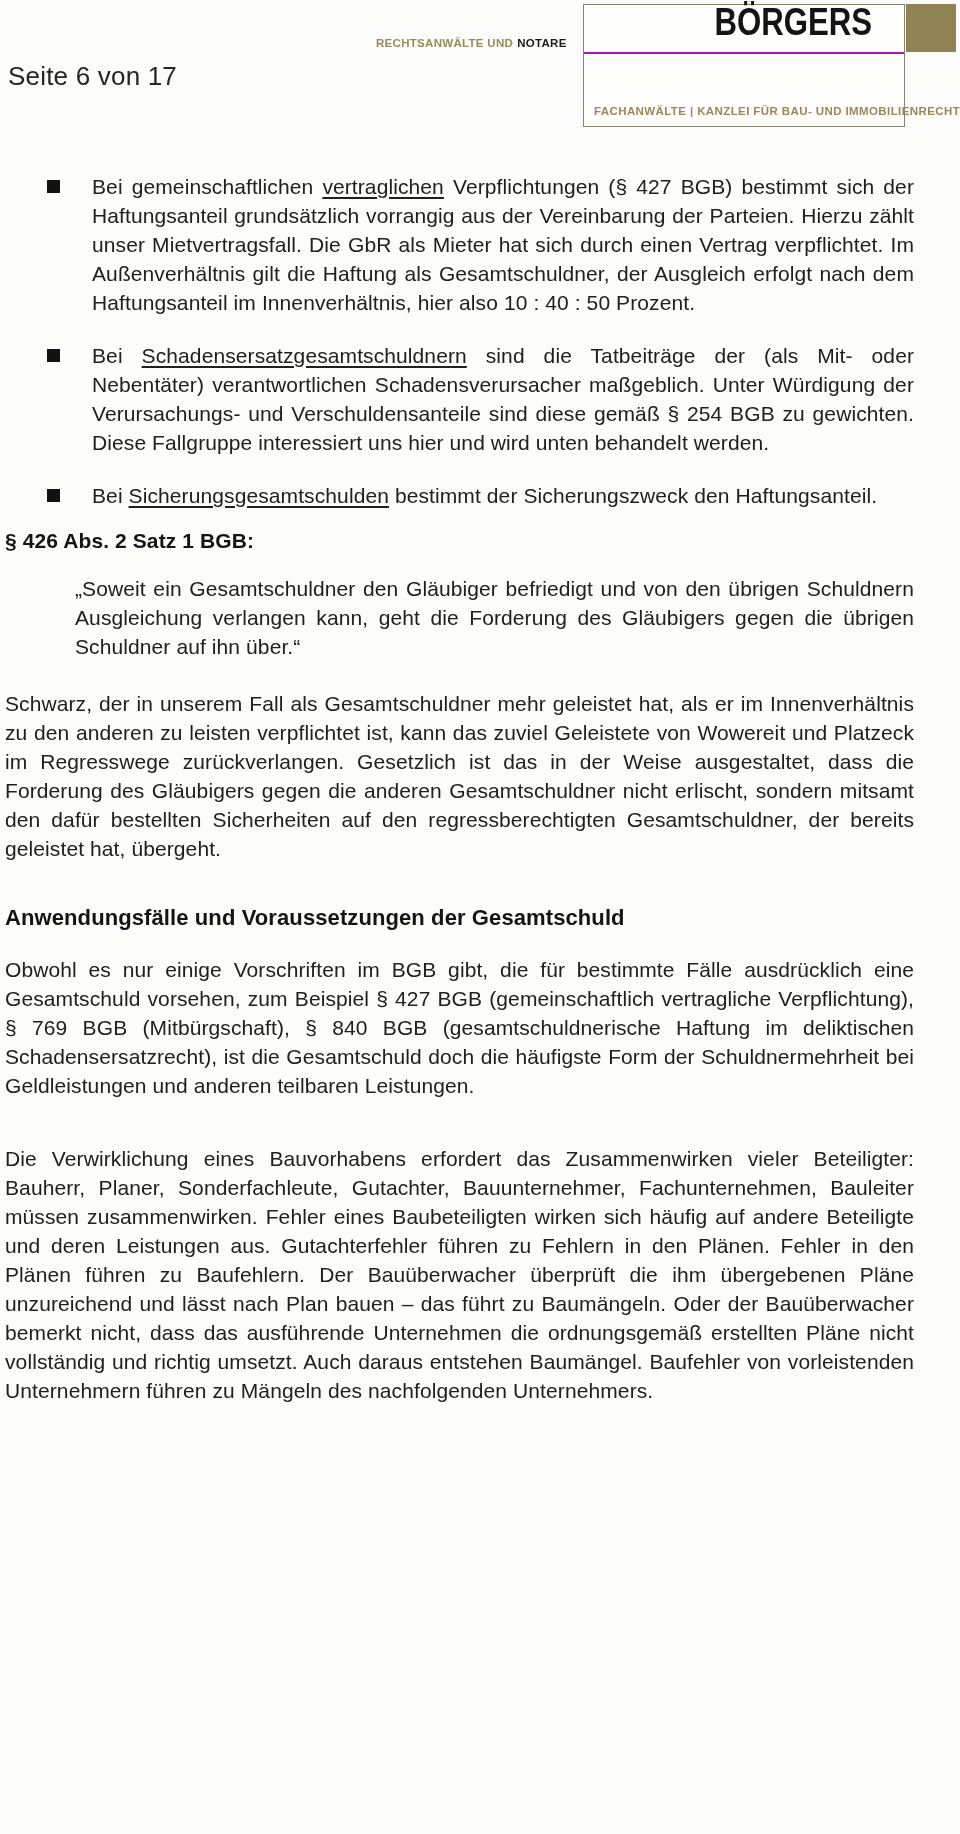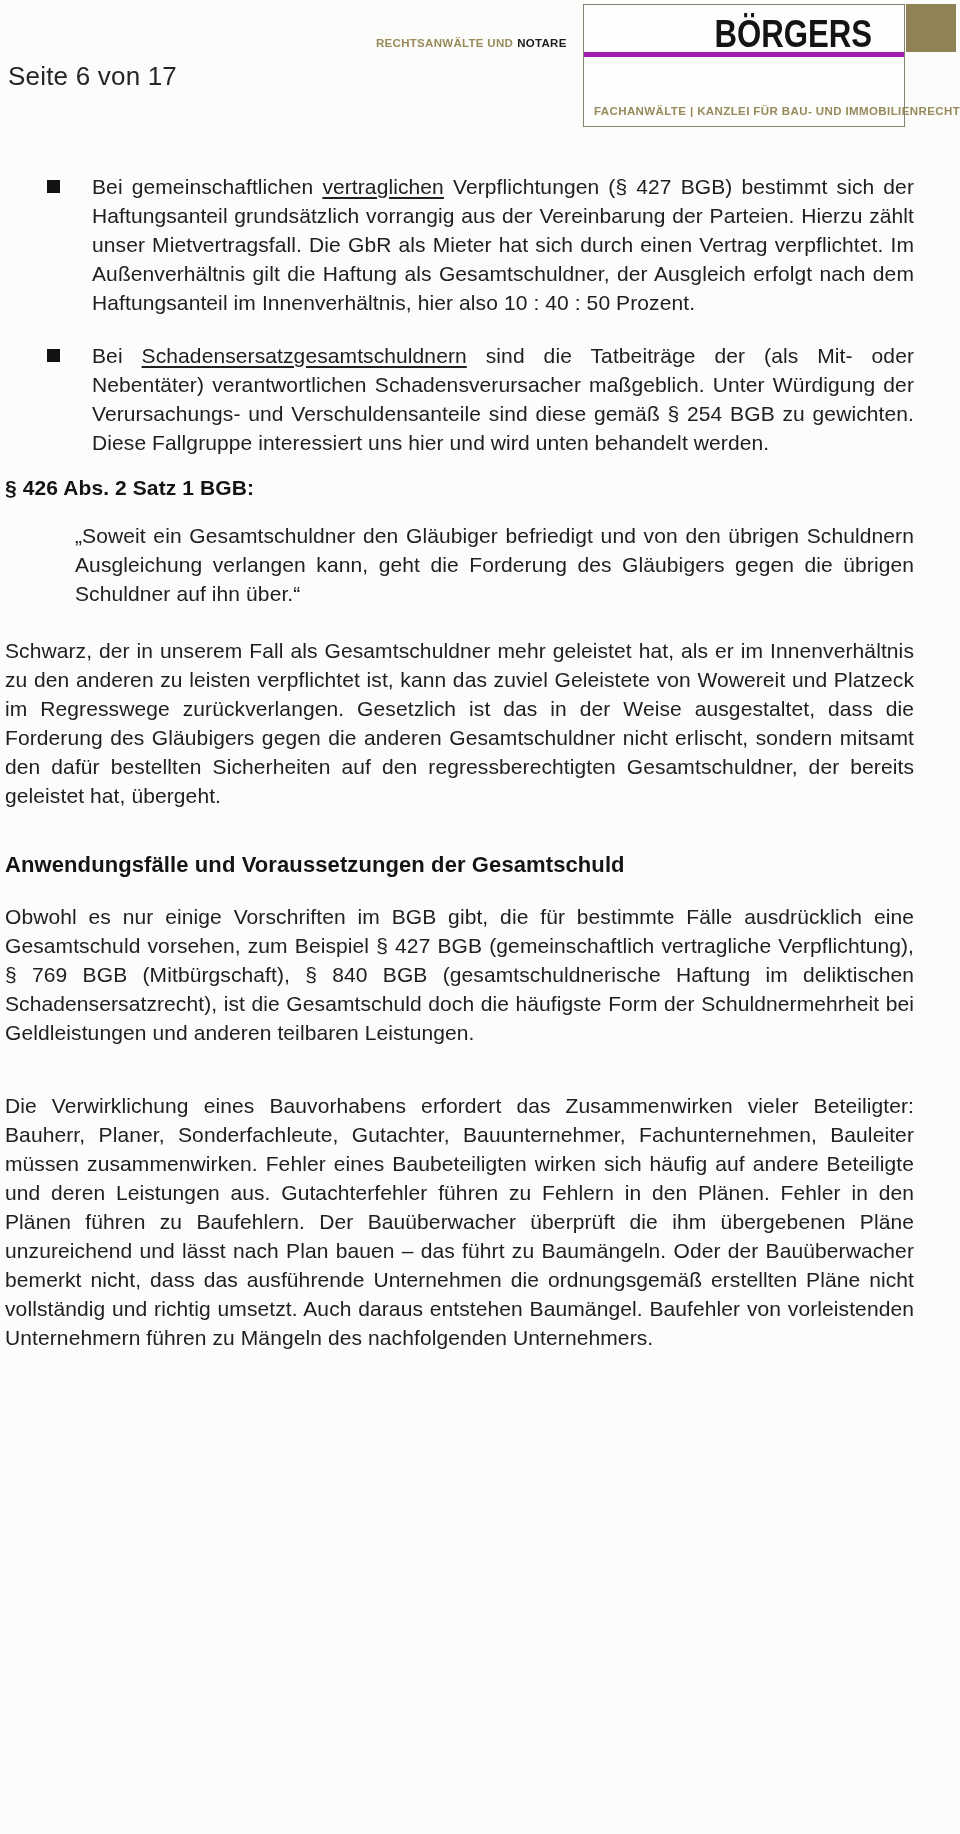"BÖRGERS" .brand-top { align-items: flex-end -> none; border-bottom: 5px solid #a21caf -> 2px solid #a21caf }
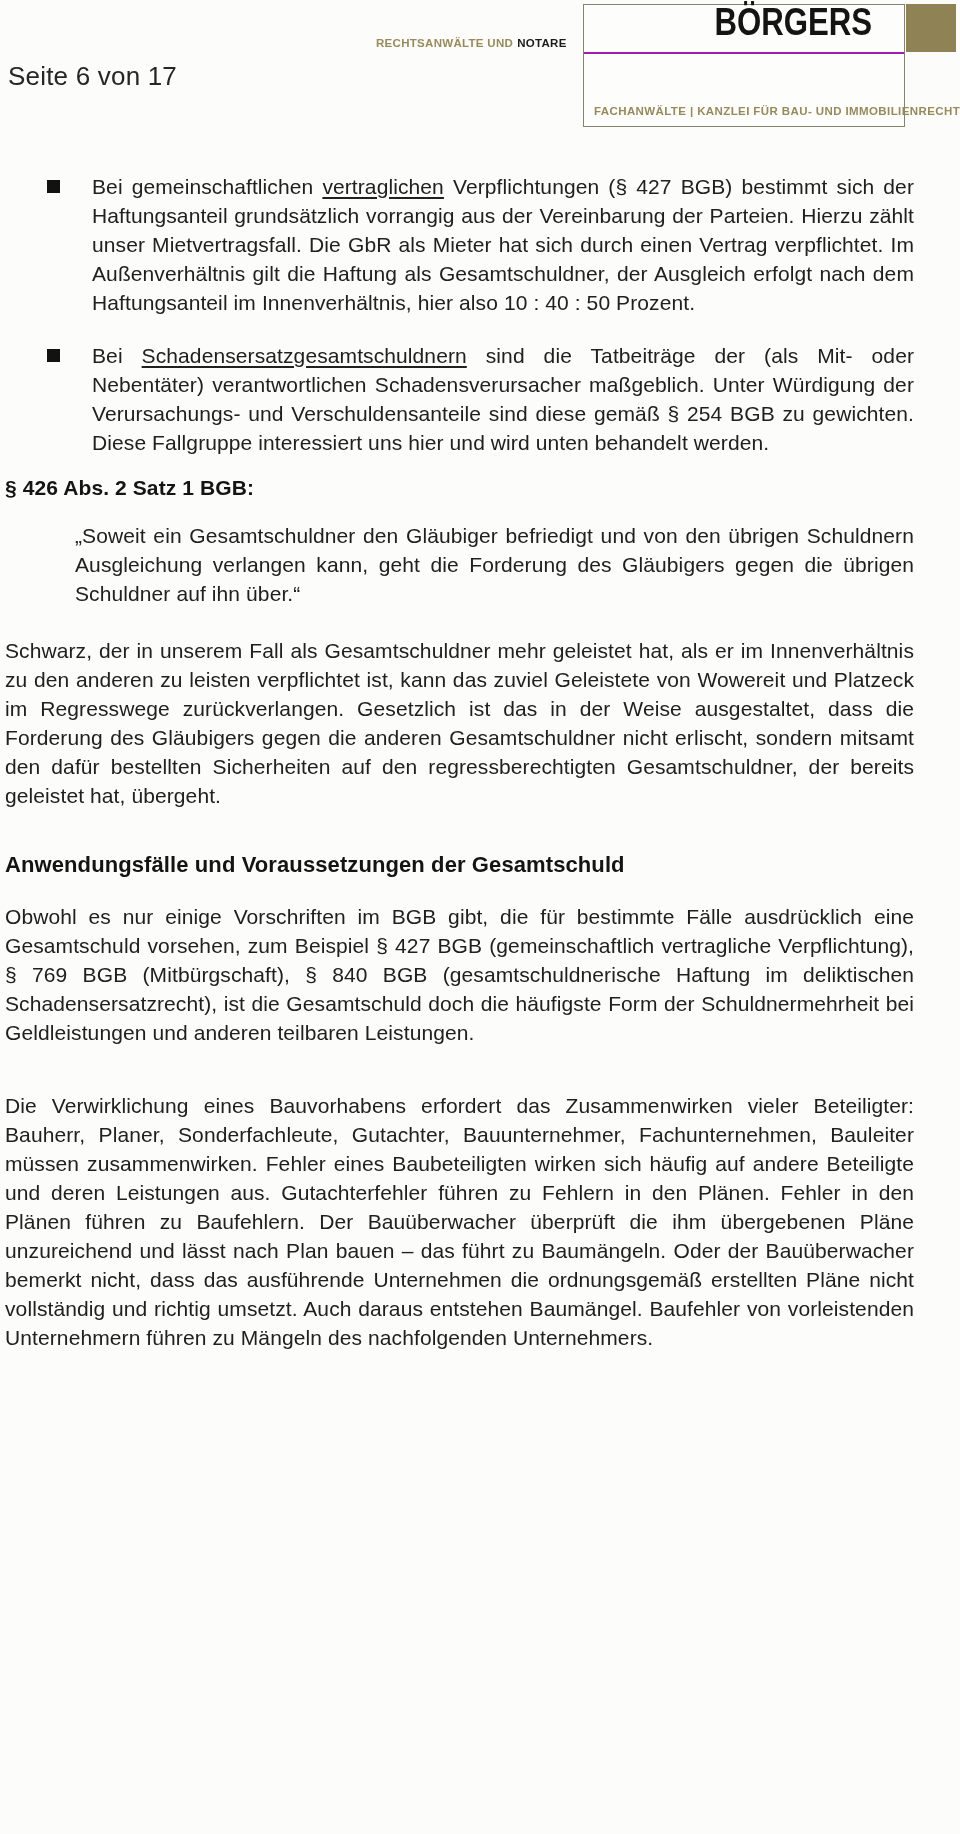"Bei Sicherungsgesamtschulden bestimmt" div.bullet-row { html: none -> <div> <div></div> <div><span>Bei </span><span>Sicherungsgesamtschulden</span><span> bestimmt der Sicherungszweck den Haftungsanteil.</span></div> </div> }
